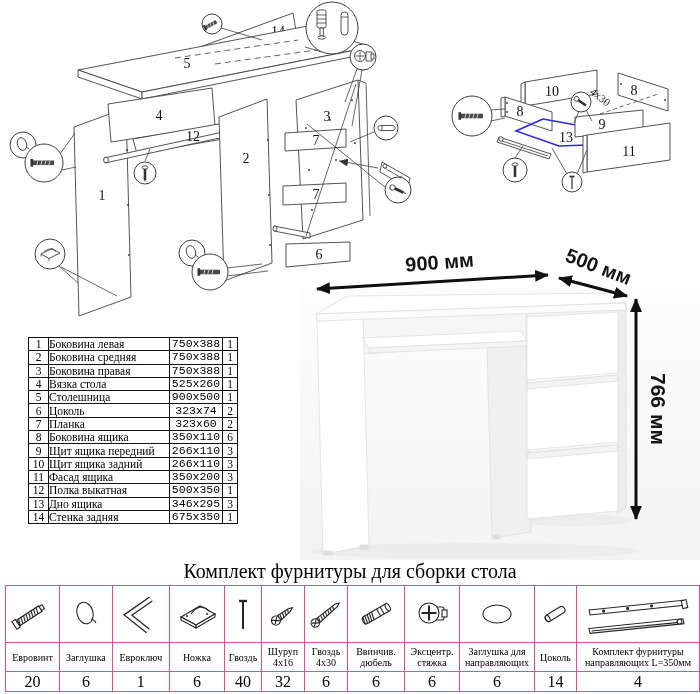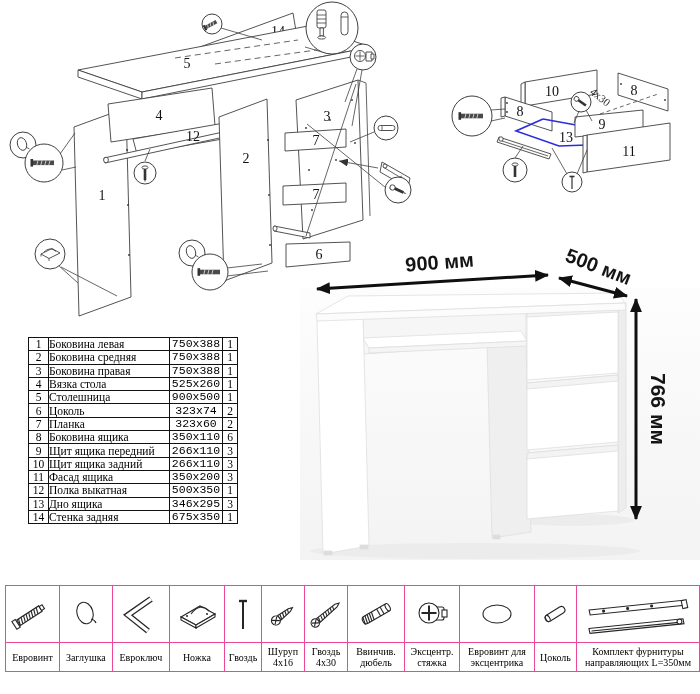"Комплект фурнитуры для сборки стола" div { html: none -> <div>Комплект фурнитуры для сборки стола</div> }
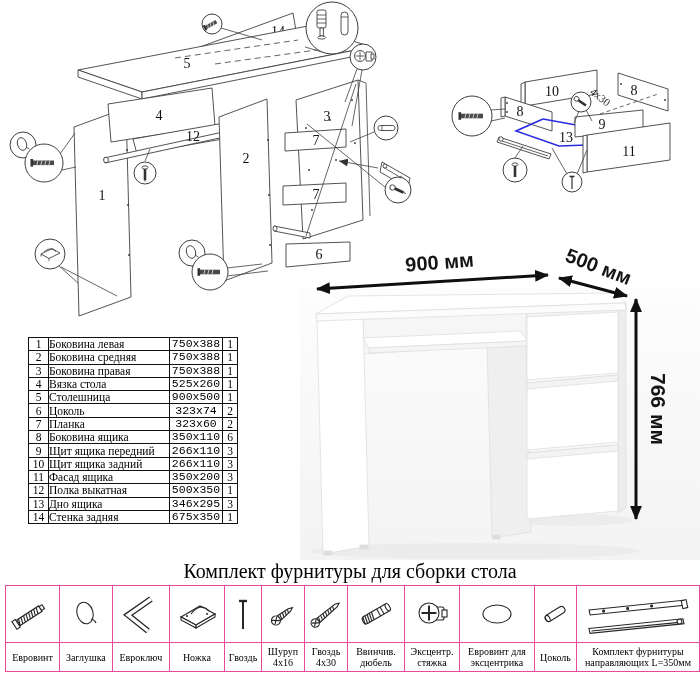"Евровинт для эксцентрика" td.lbl { text: Евровинт для эксцентрика -> Заглушка для направляющих }
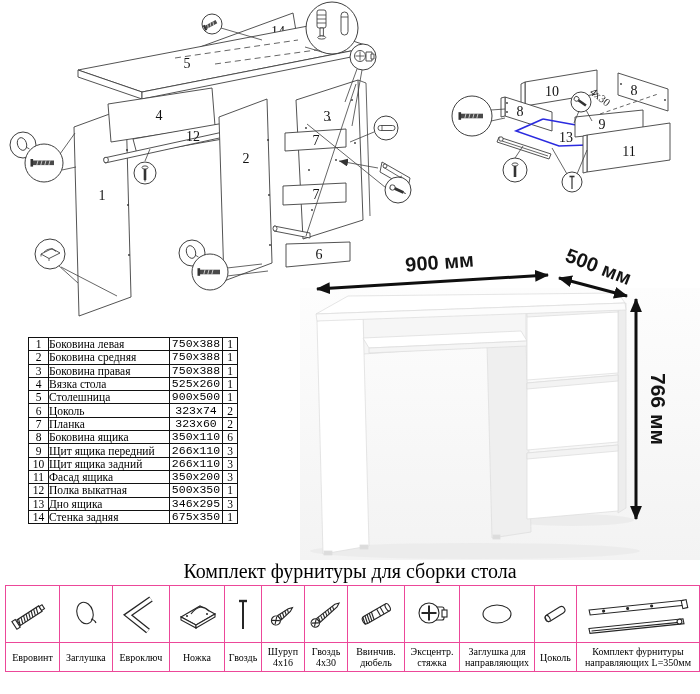"20" tr { html: none -> <tr> <td>20</td> <td>6</td> <td>1</td> <td>6</td> <td>40</td> <td>32</td> <td>6</td> <td>6</td> <td>6</td> <td>6</td> <td>14</td> <td>4</td> </tr> }
